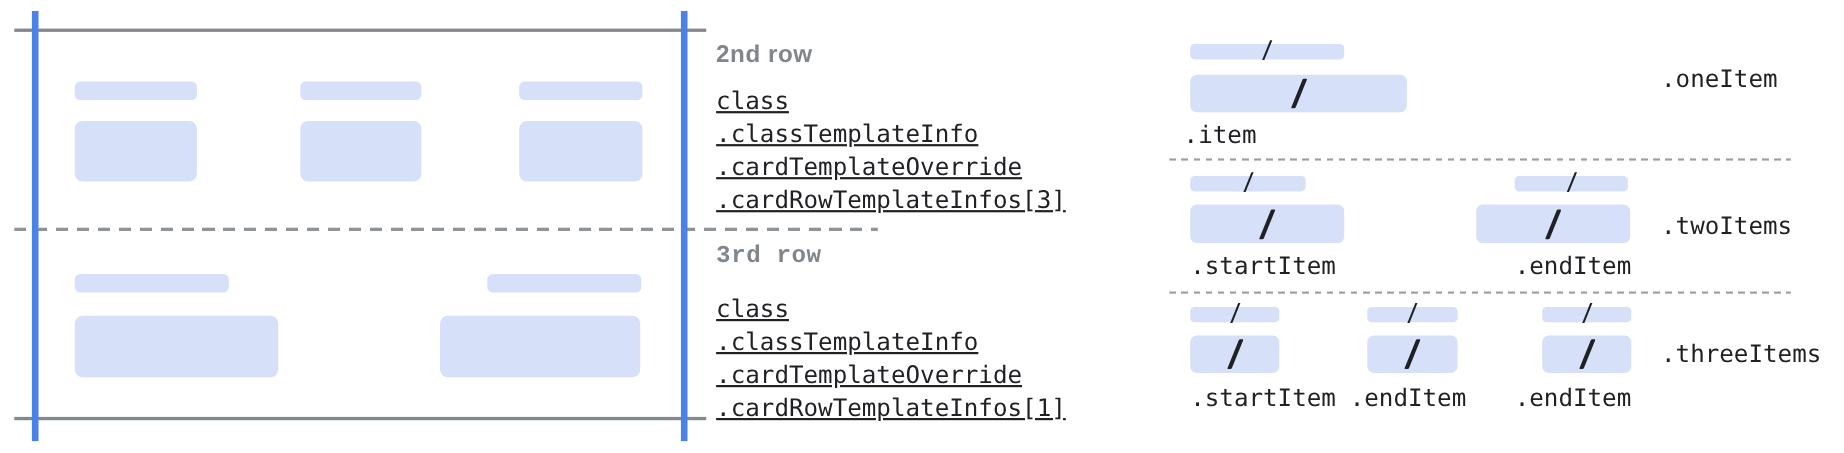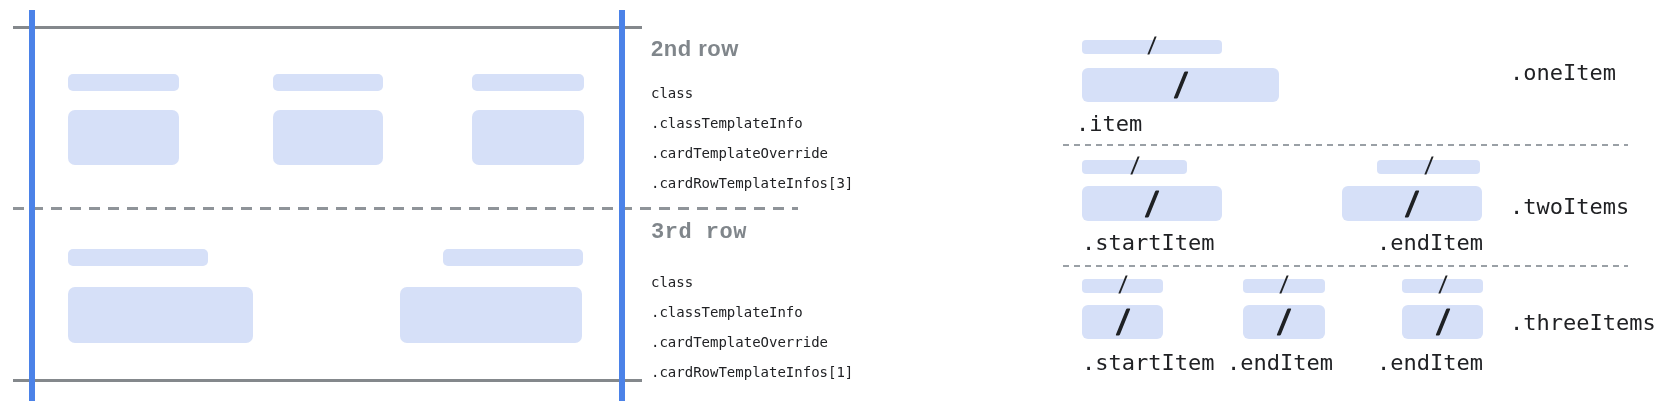"class" .code-block { font-size: 14px -> 22px; text-decoration: none -> underline }
